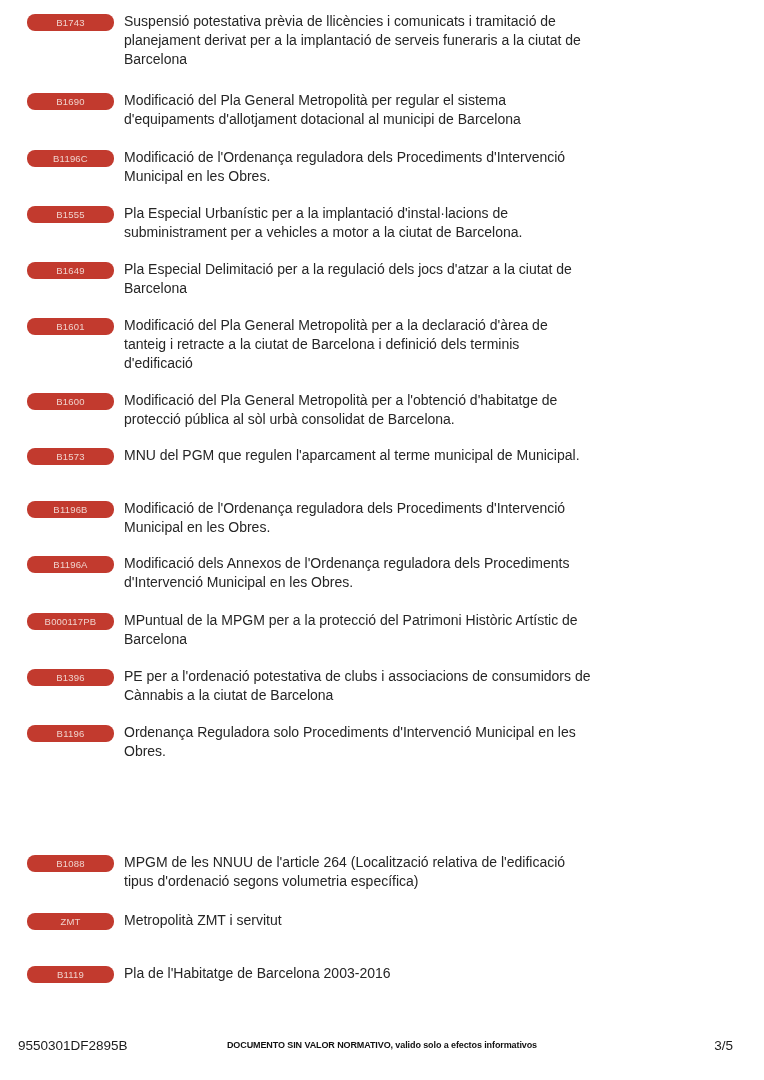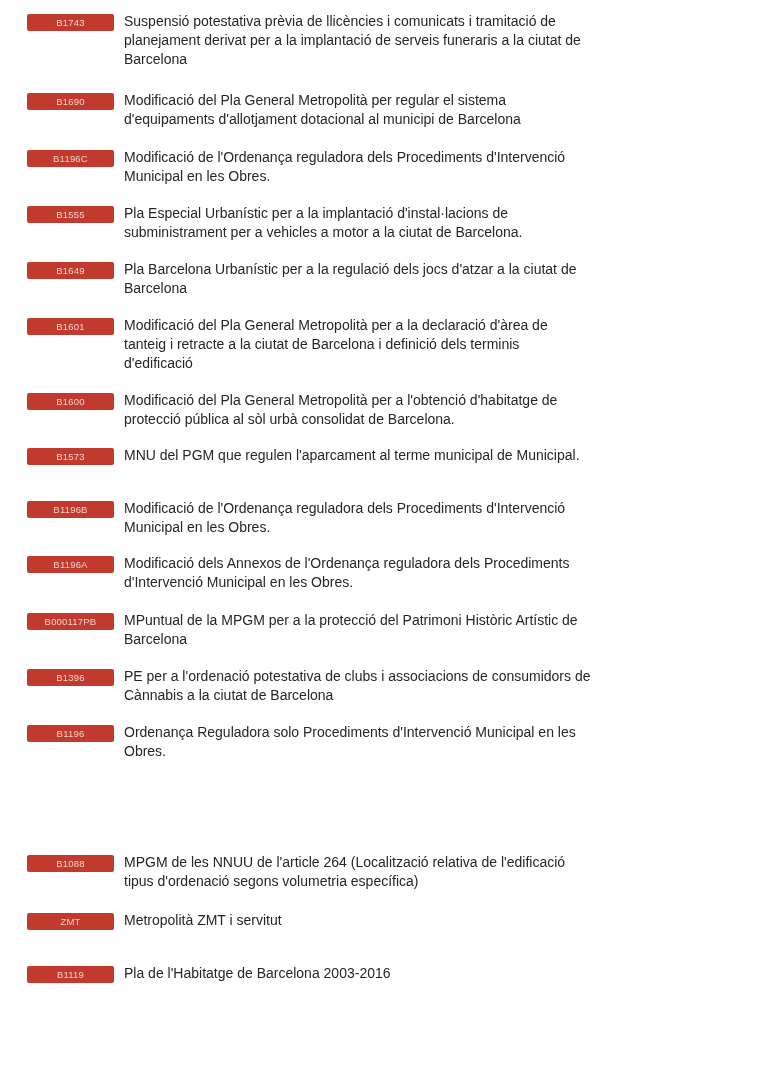"B1743" .badge { border-radius: 2px -> 8px }
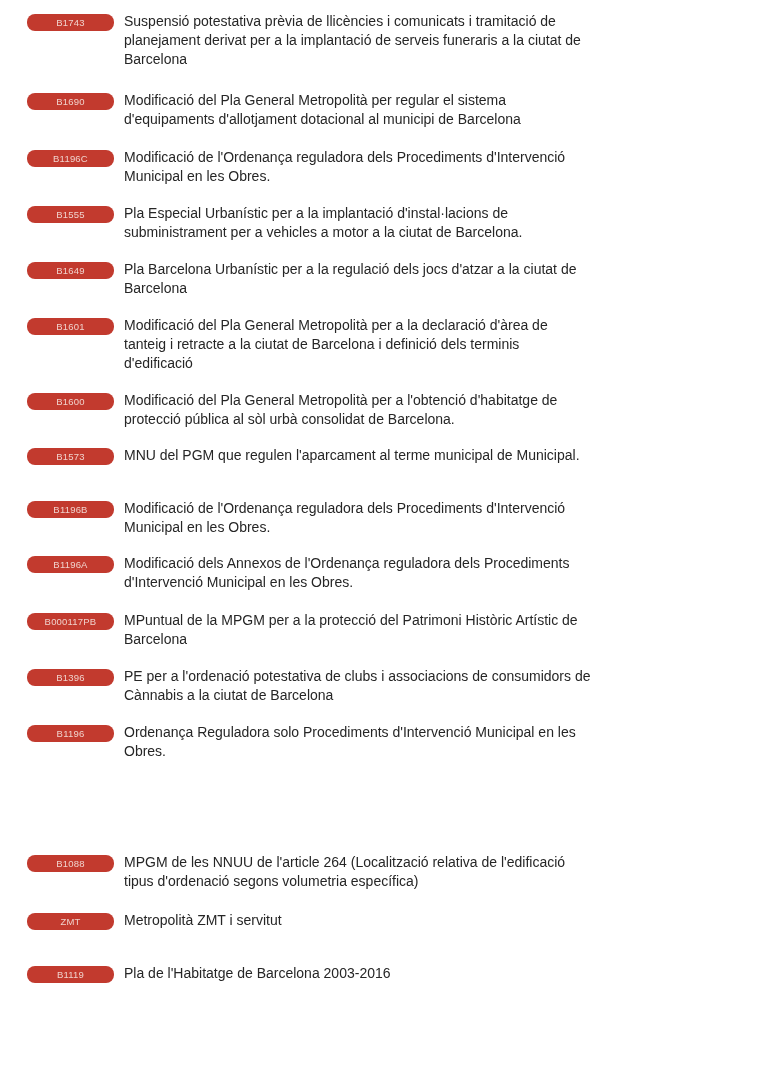"Pla Barcelona Urbanístic per a" div.item-text { text: Barcelona Urbanístic -> Especial Delimitació }
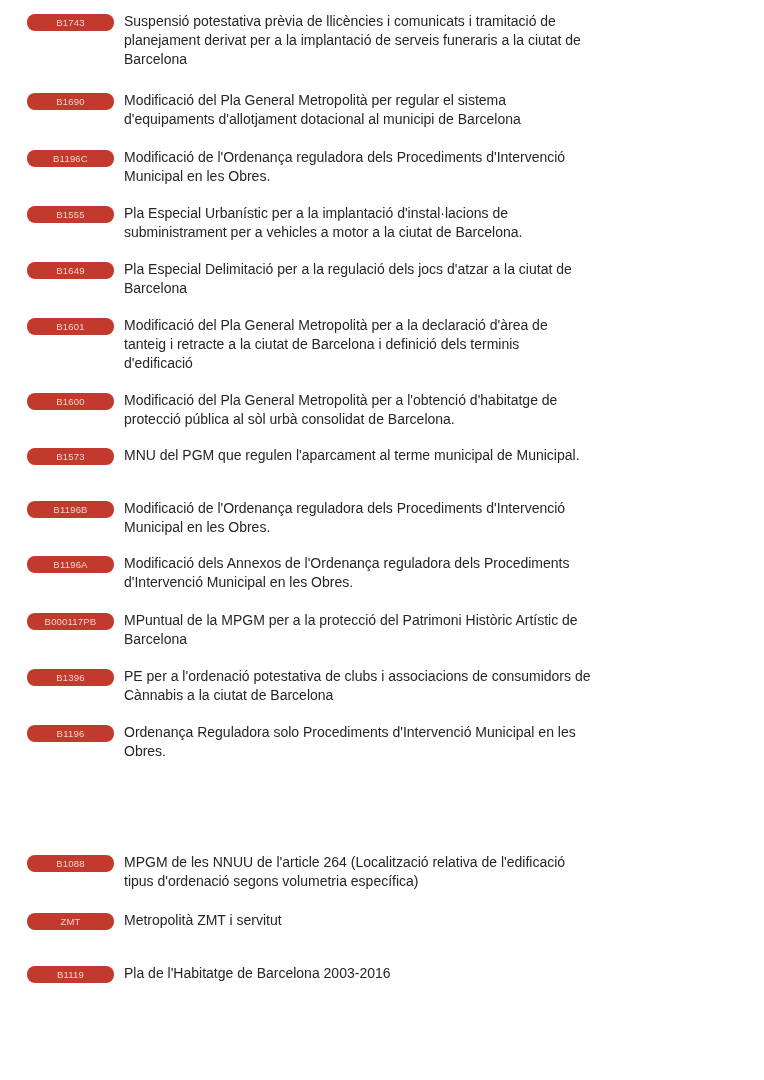"9550301DF2895B" div.footer { html: none -> <div> <span>9550301DF2895B</span> <span>DOCUMENTO SIN VALOR NORMATIVO, valido solo a efectos informativos</span> <span>3/5</span> </div> }
